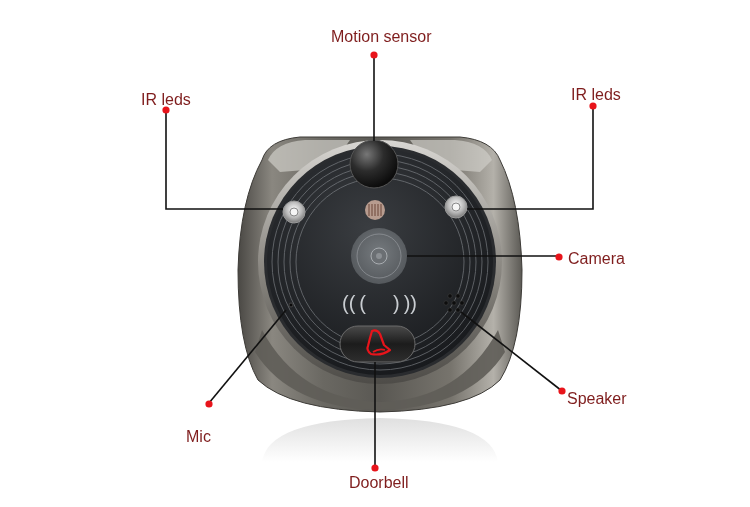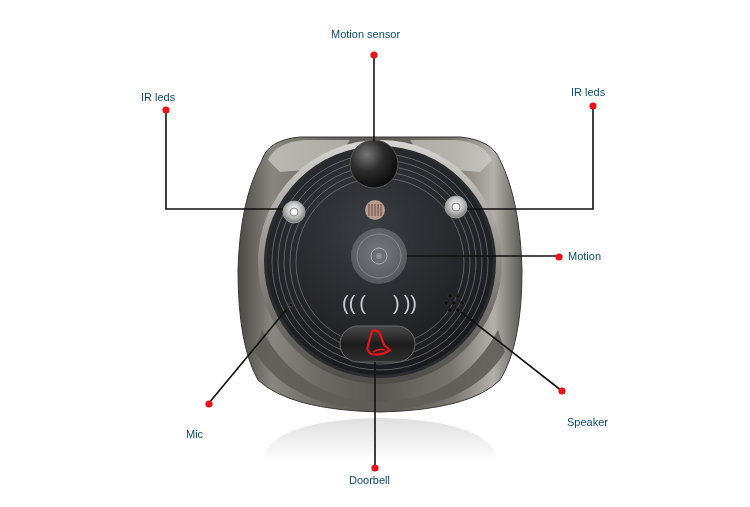"Motion sensor" .label { color: #0c4a6e -> #7f1d1d; font-size: 11px -> 16px }
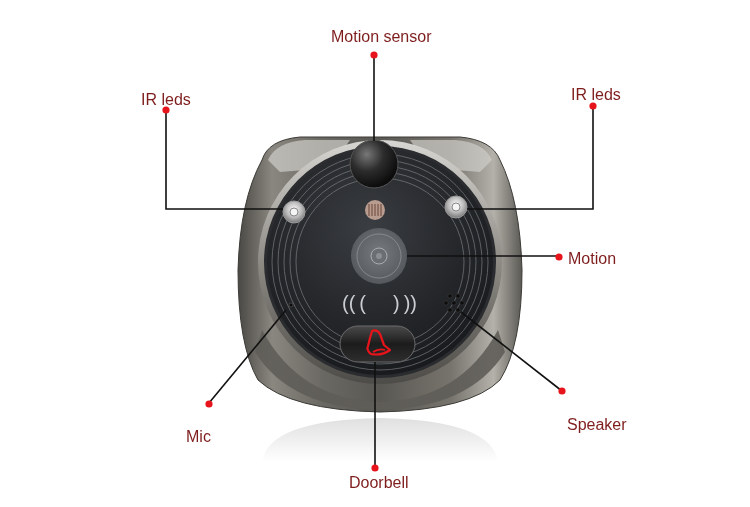"Motion" div.label { text: Motion -> Camera }
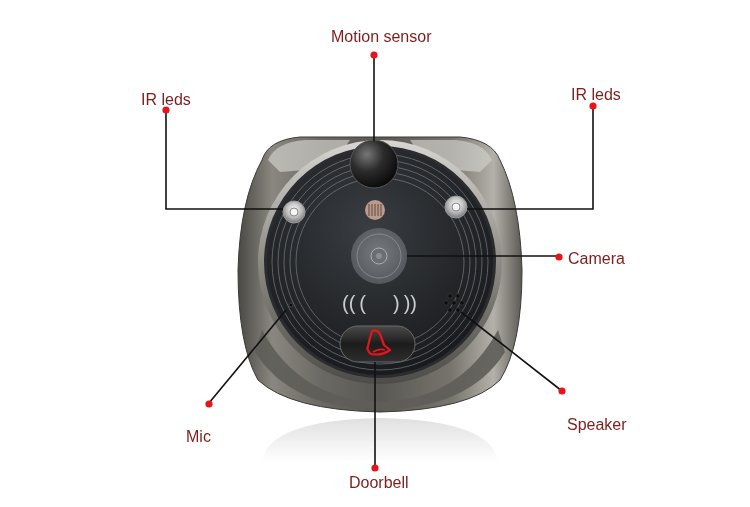"Speaker" div.label { margin-top: 26px -> none }
